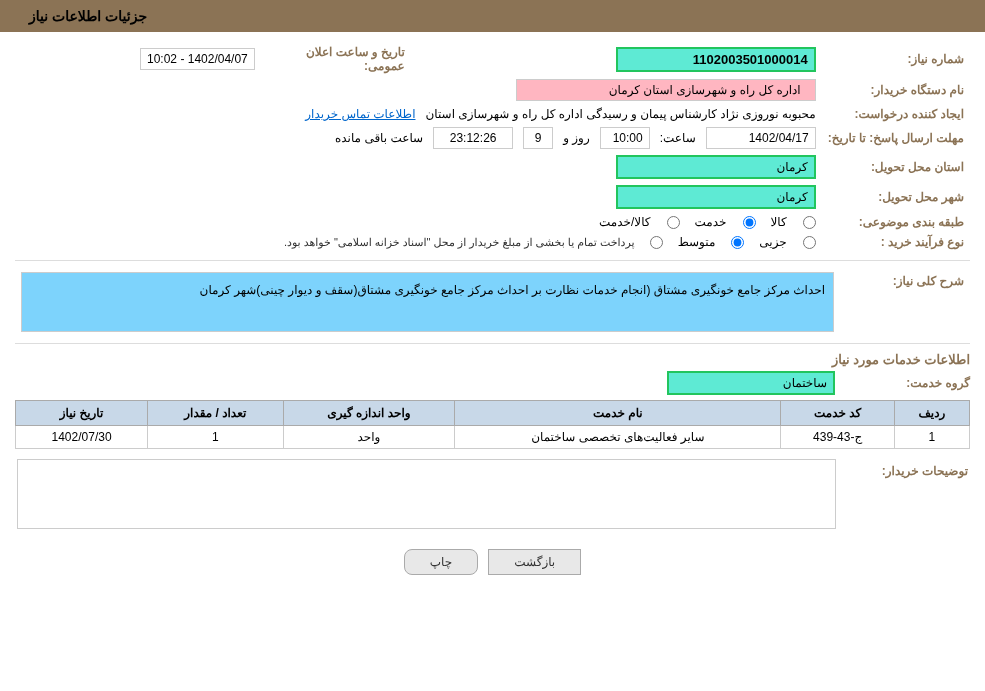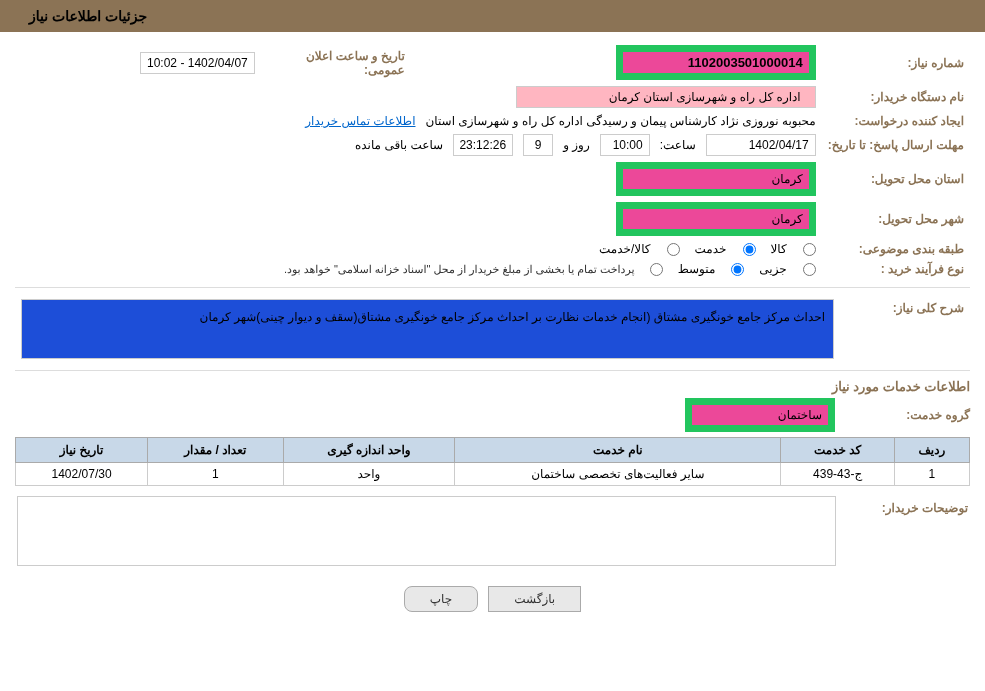"1102003501000014" .value-box { background: #ec4899 -> #5eead4; border: 7px solid #22c55e -> 2px solid #22c55e }
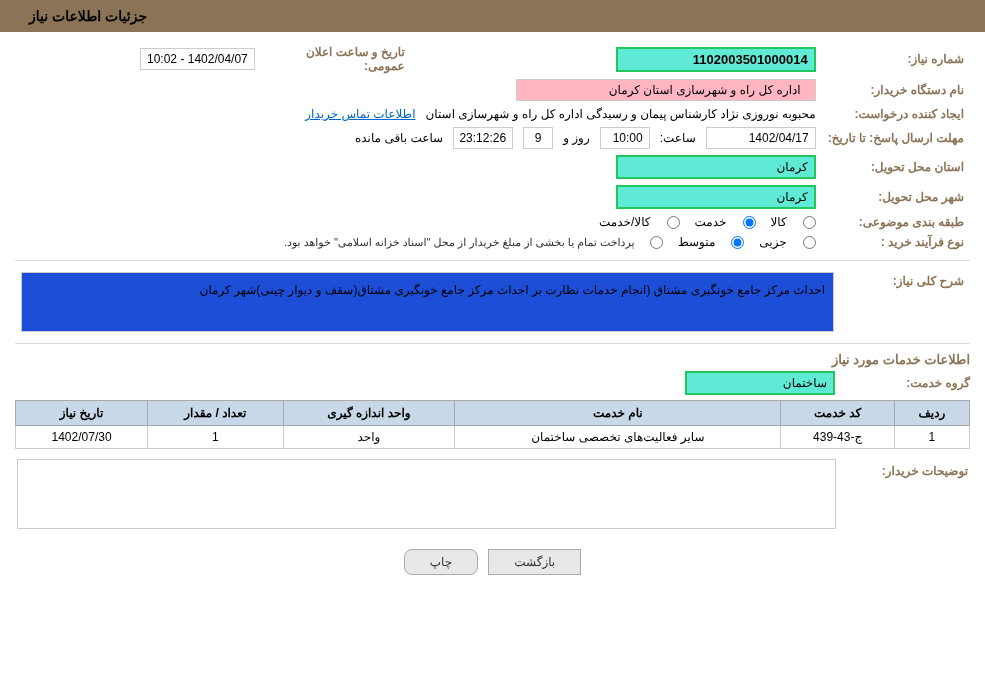"23:12:26" span.date-field { width: 60px -> 80px }
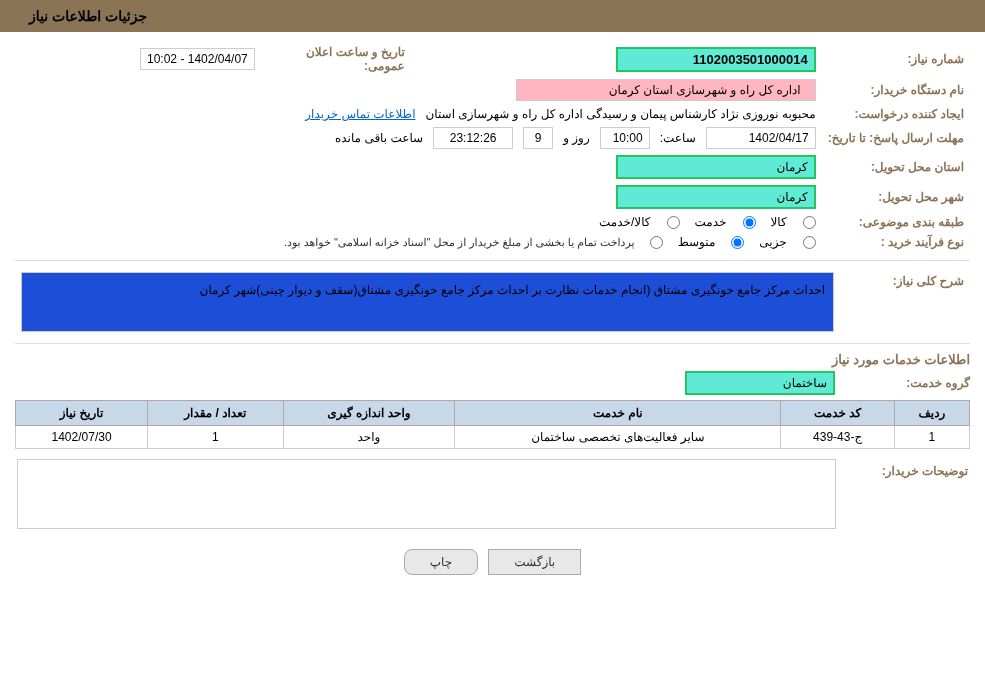"احداث مرکز جامع خونگیری مشتاق" .description-box { background: #1d4ed8 -> #7dd3fc }
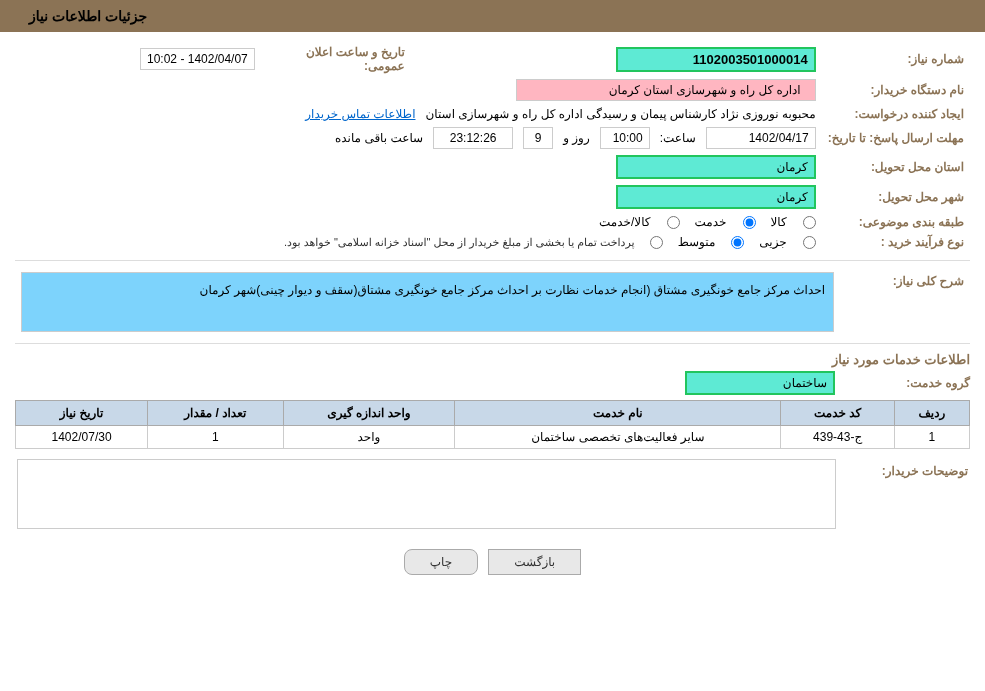"ساختمان" span.value-box { width: 150px -> 168px }
